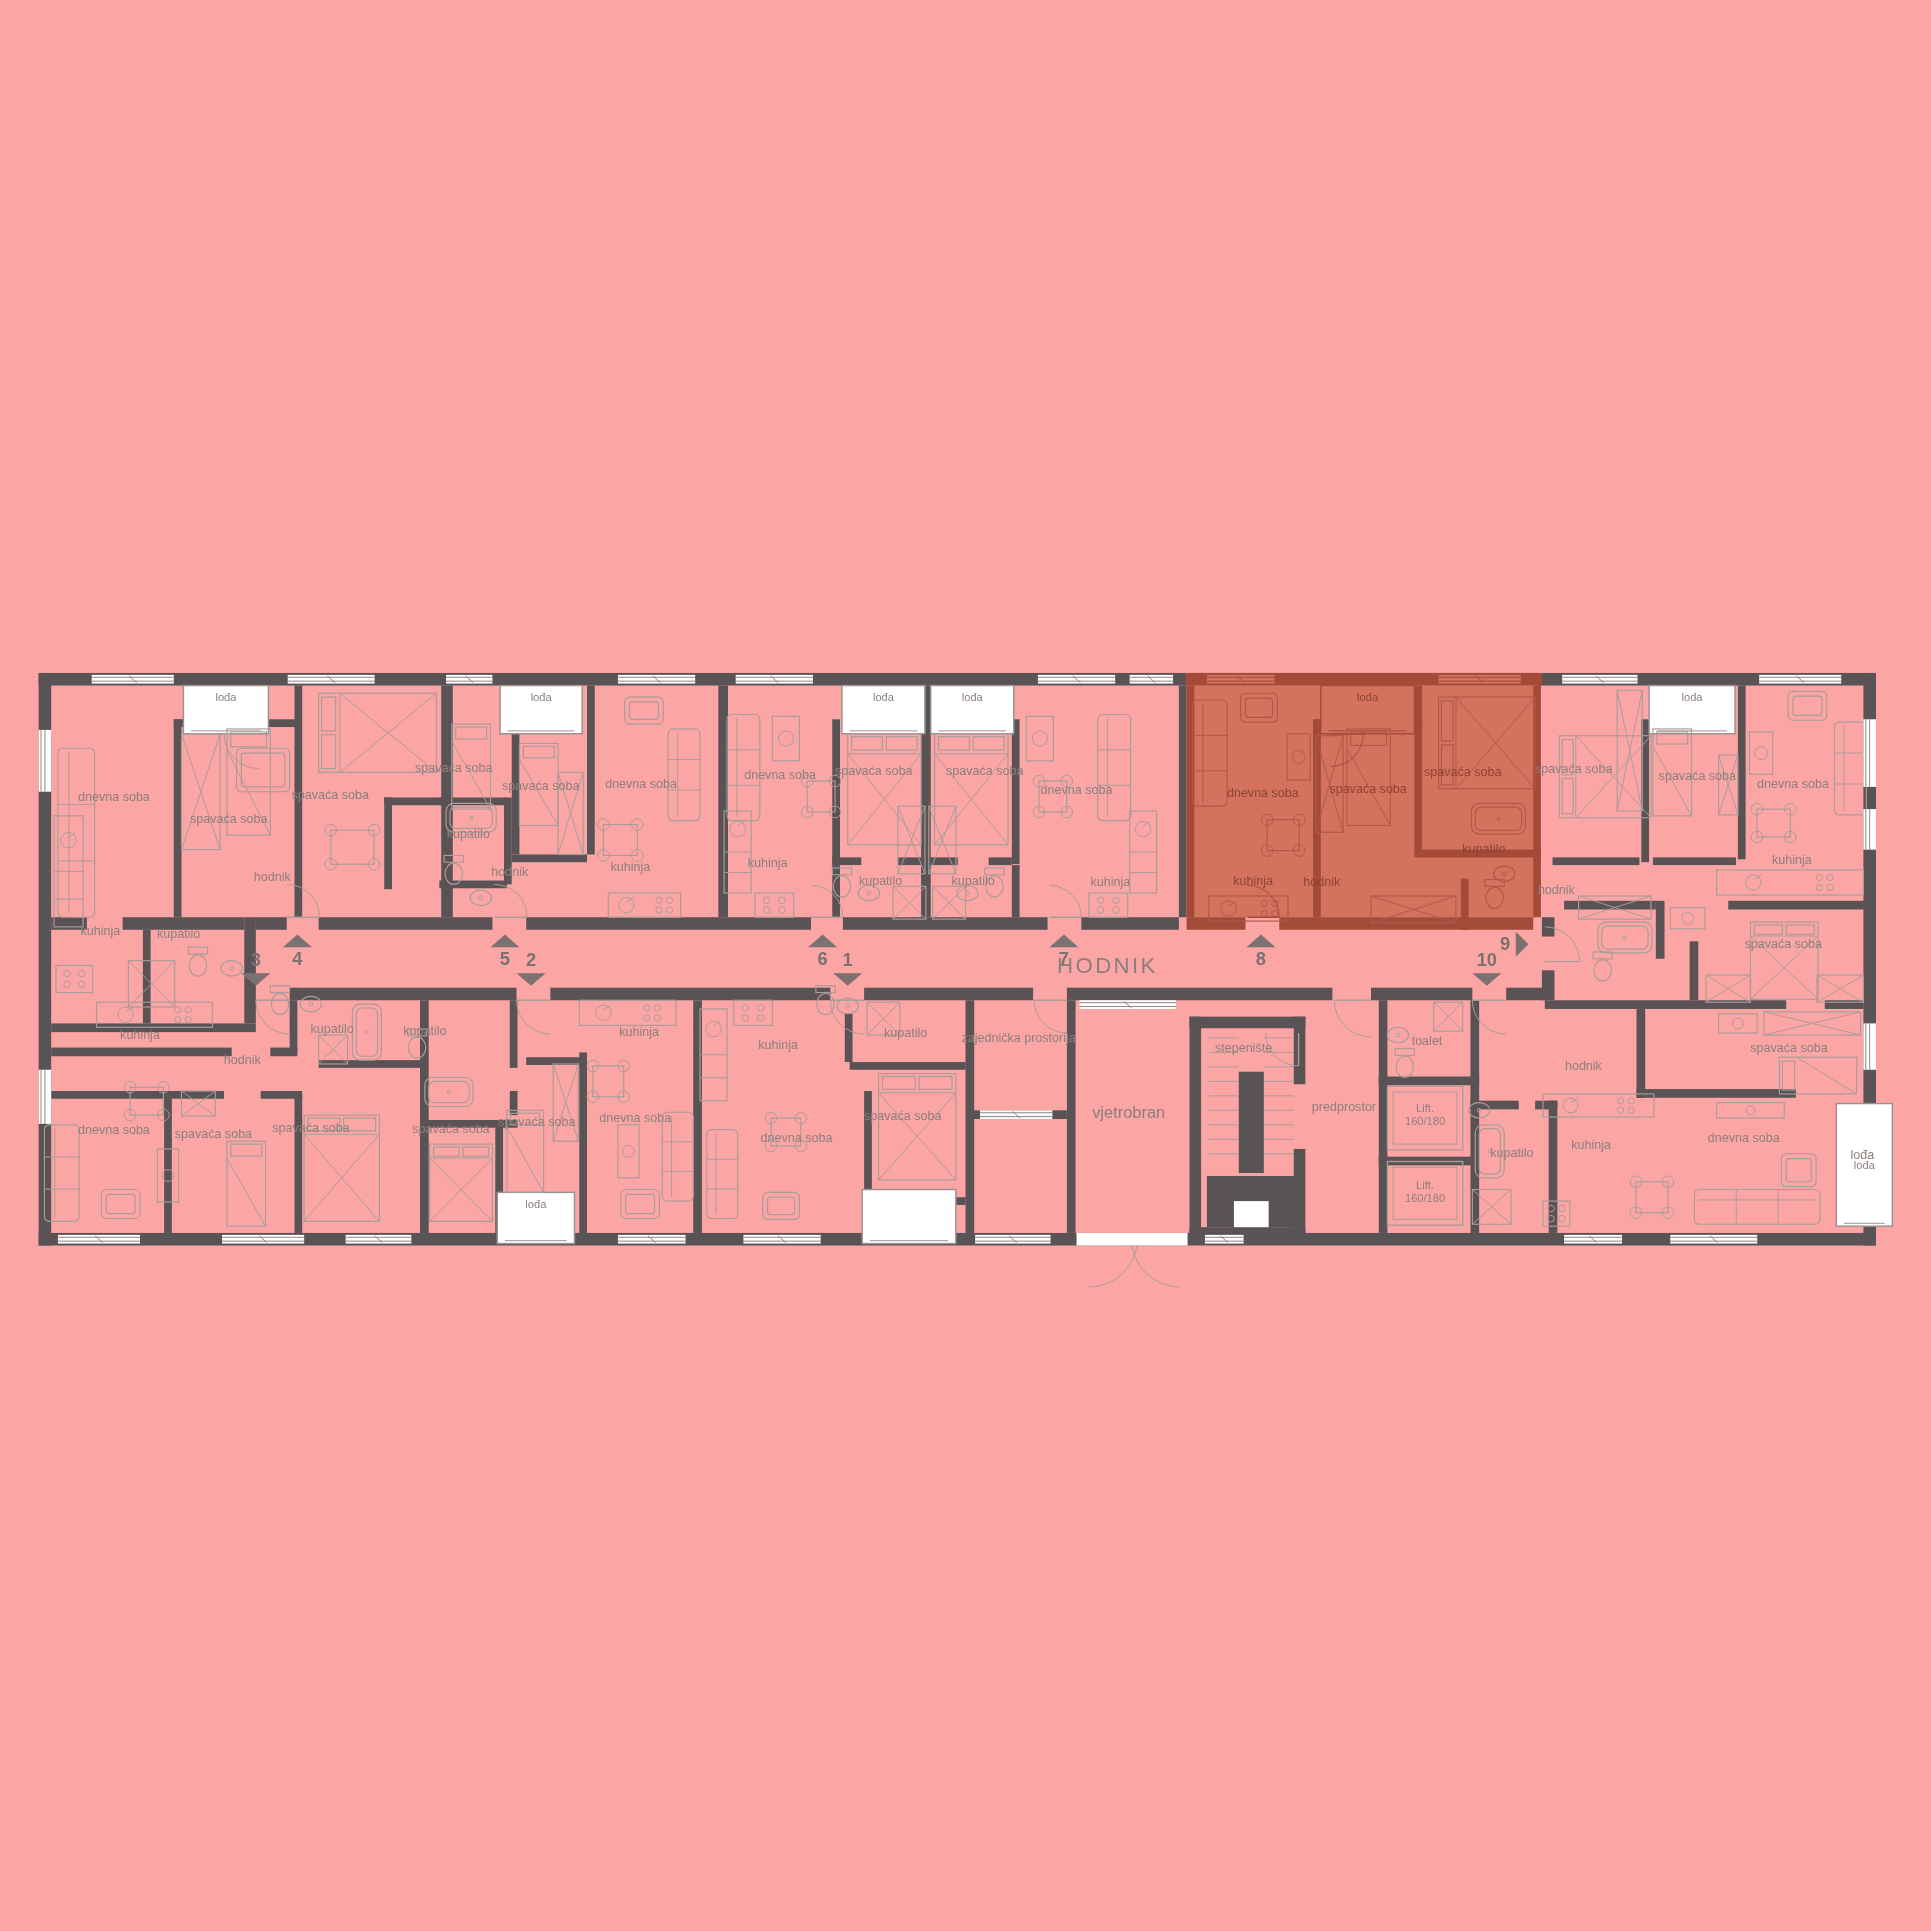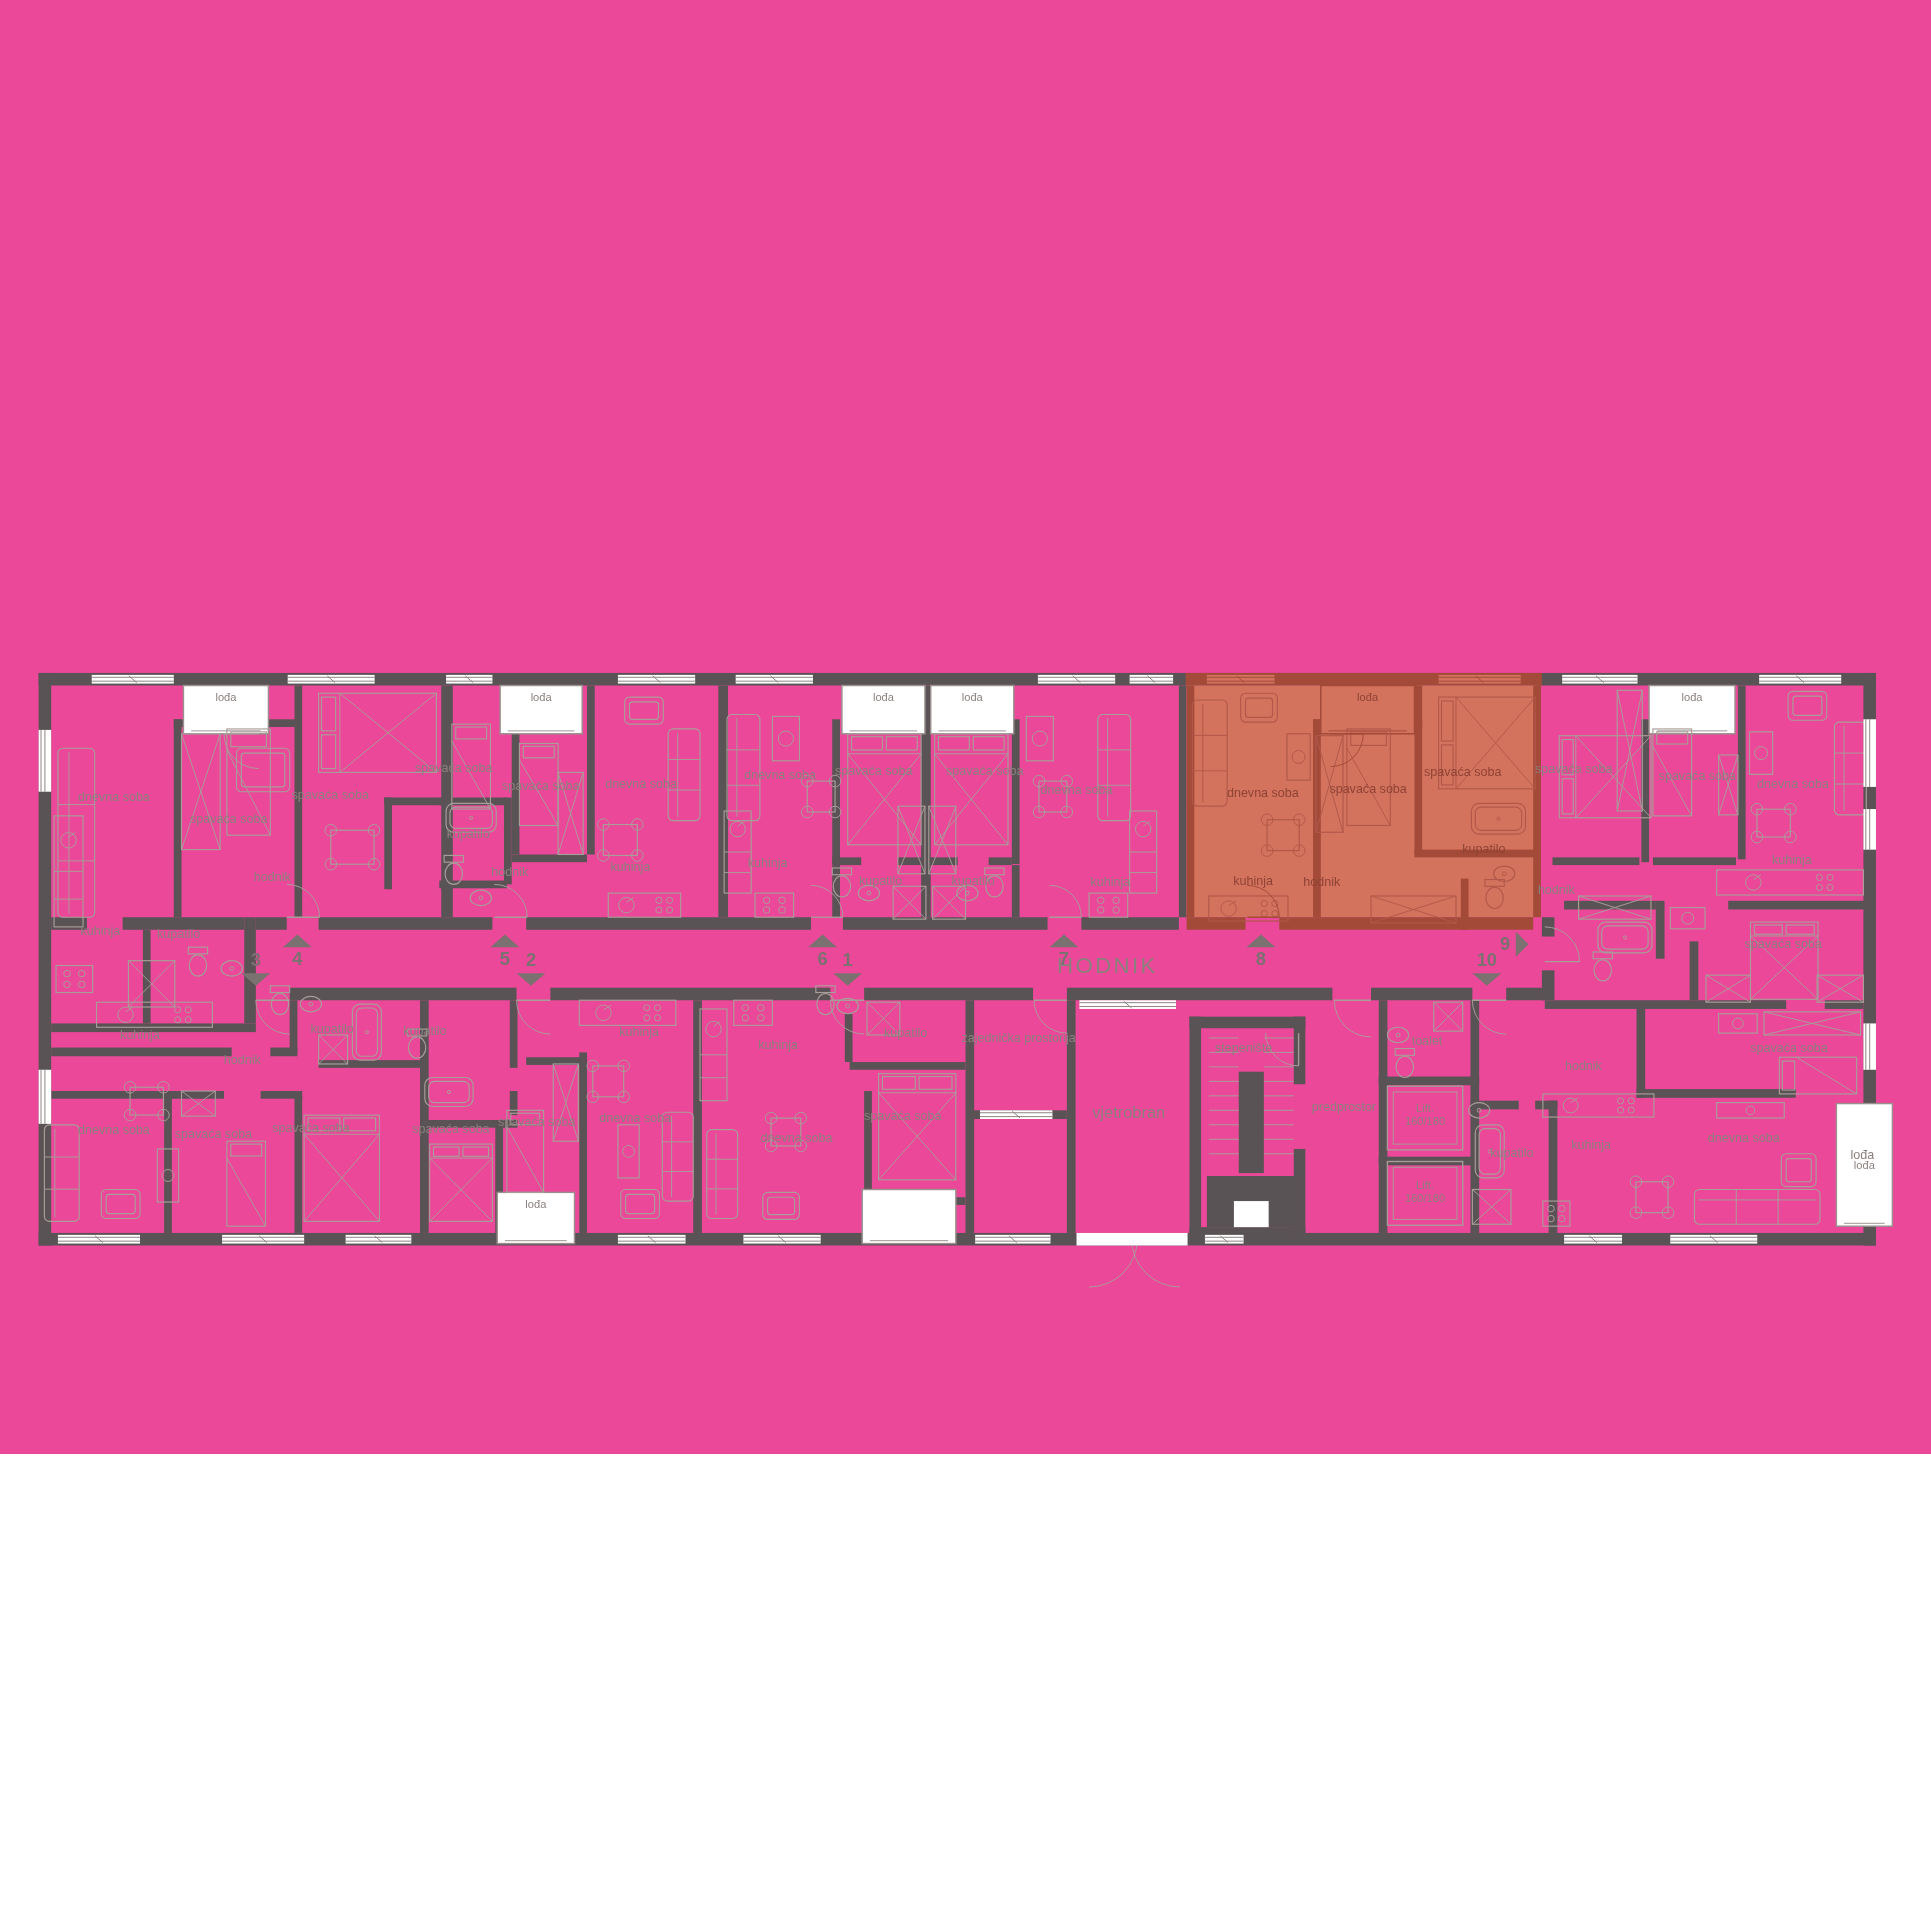"lođa" .canvas { background: #ec4899 -> #fca5a5; height: 1454px -> 1931px }
